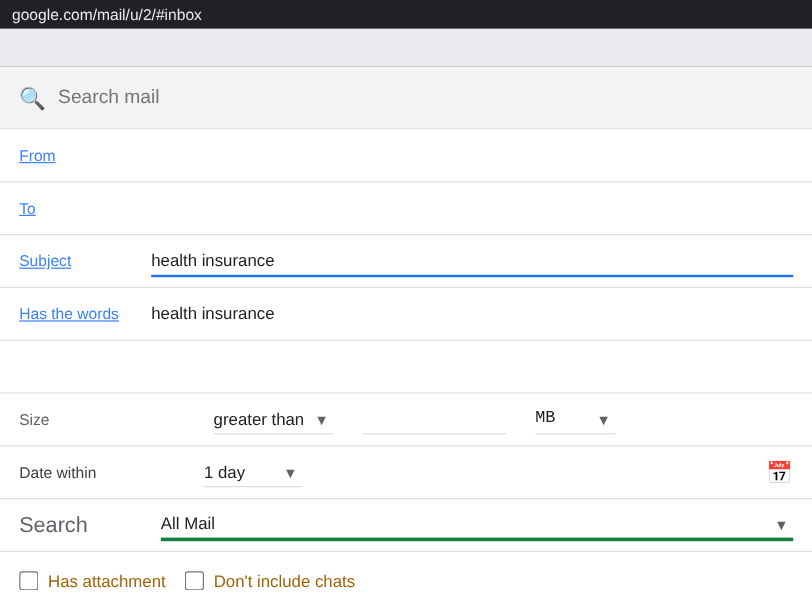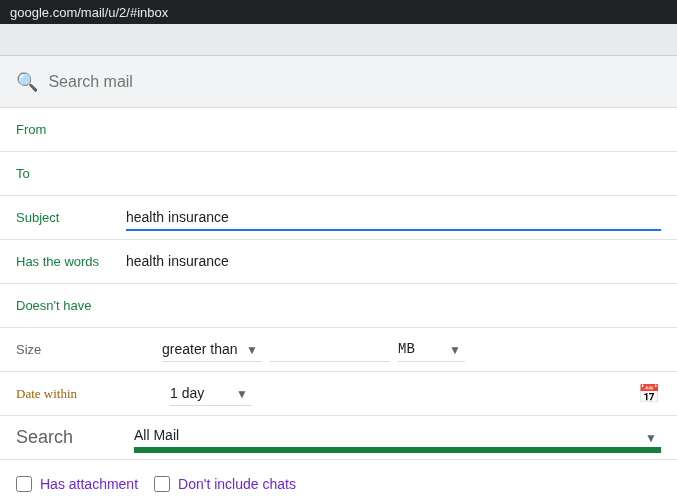"From" .form-label { color: #15803d -> #3b82f6; text-decoration: none -> underline }
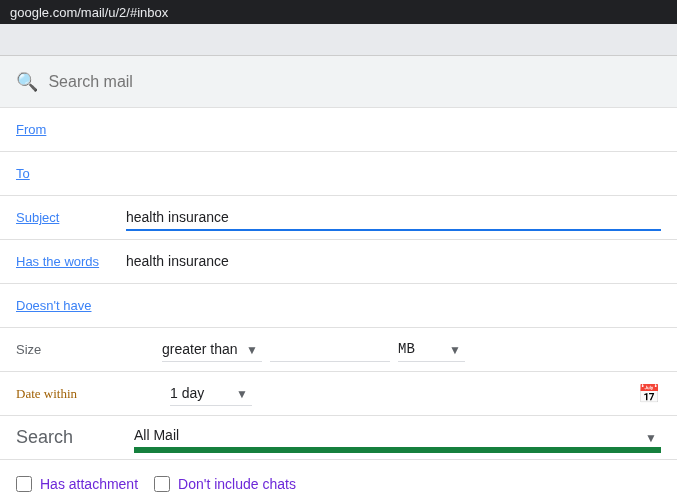"Doesn't have" label.form-label { html: <label>Doesn't have</label> -> none }
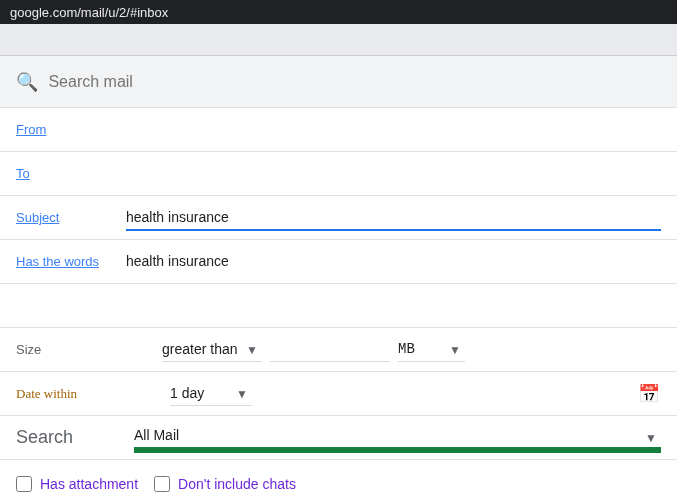"Size" .size-row { gap: 0 -> 16px }
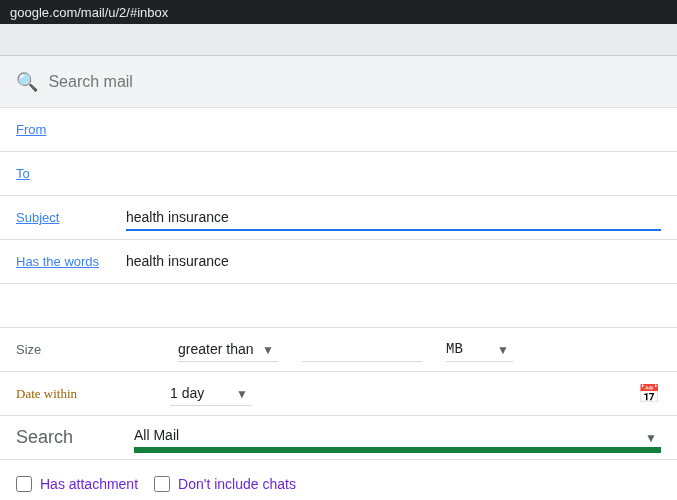"Date within" .date-label { color: #a16207 -> #404040; font-family: Liberation Serif, serif -> none }
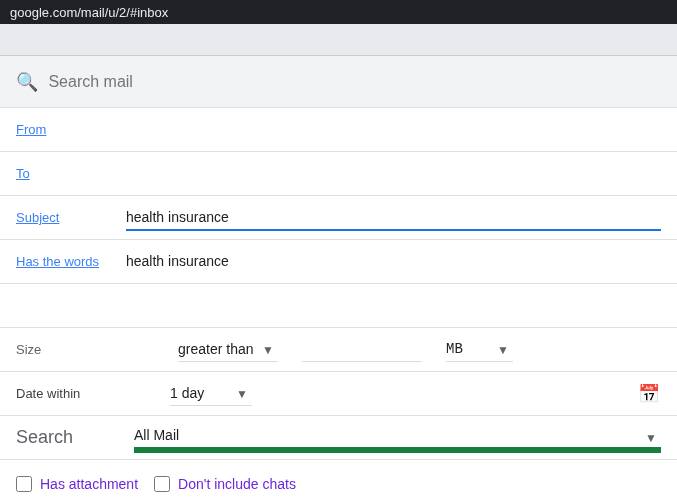"All Mail" .search-select-wrapper select { border-bottom: 6px solid #15803d -> 3px solid #15803d }
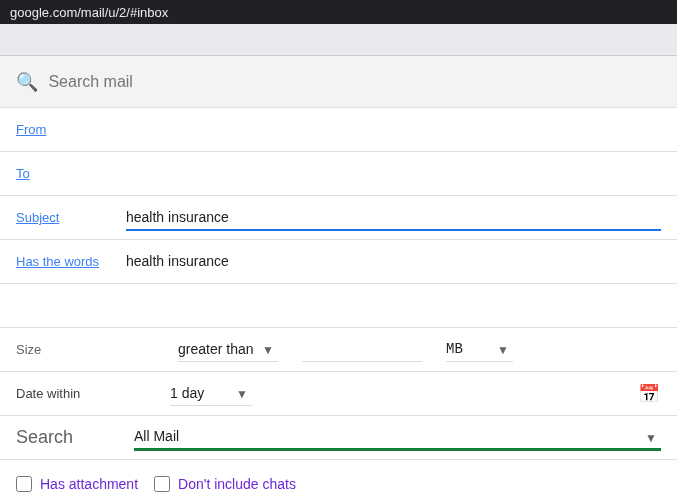"Has attachment" .checkbox-label { color: #6d28d9 -> #a16207 }
